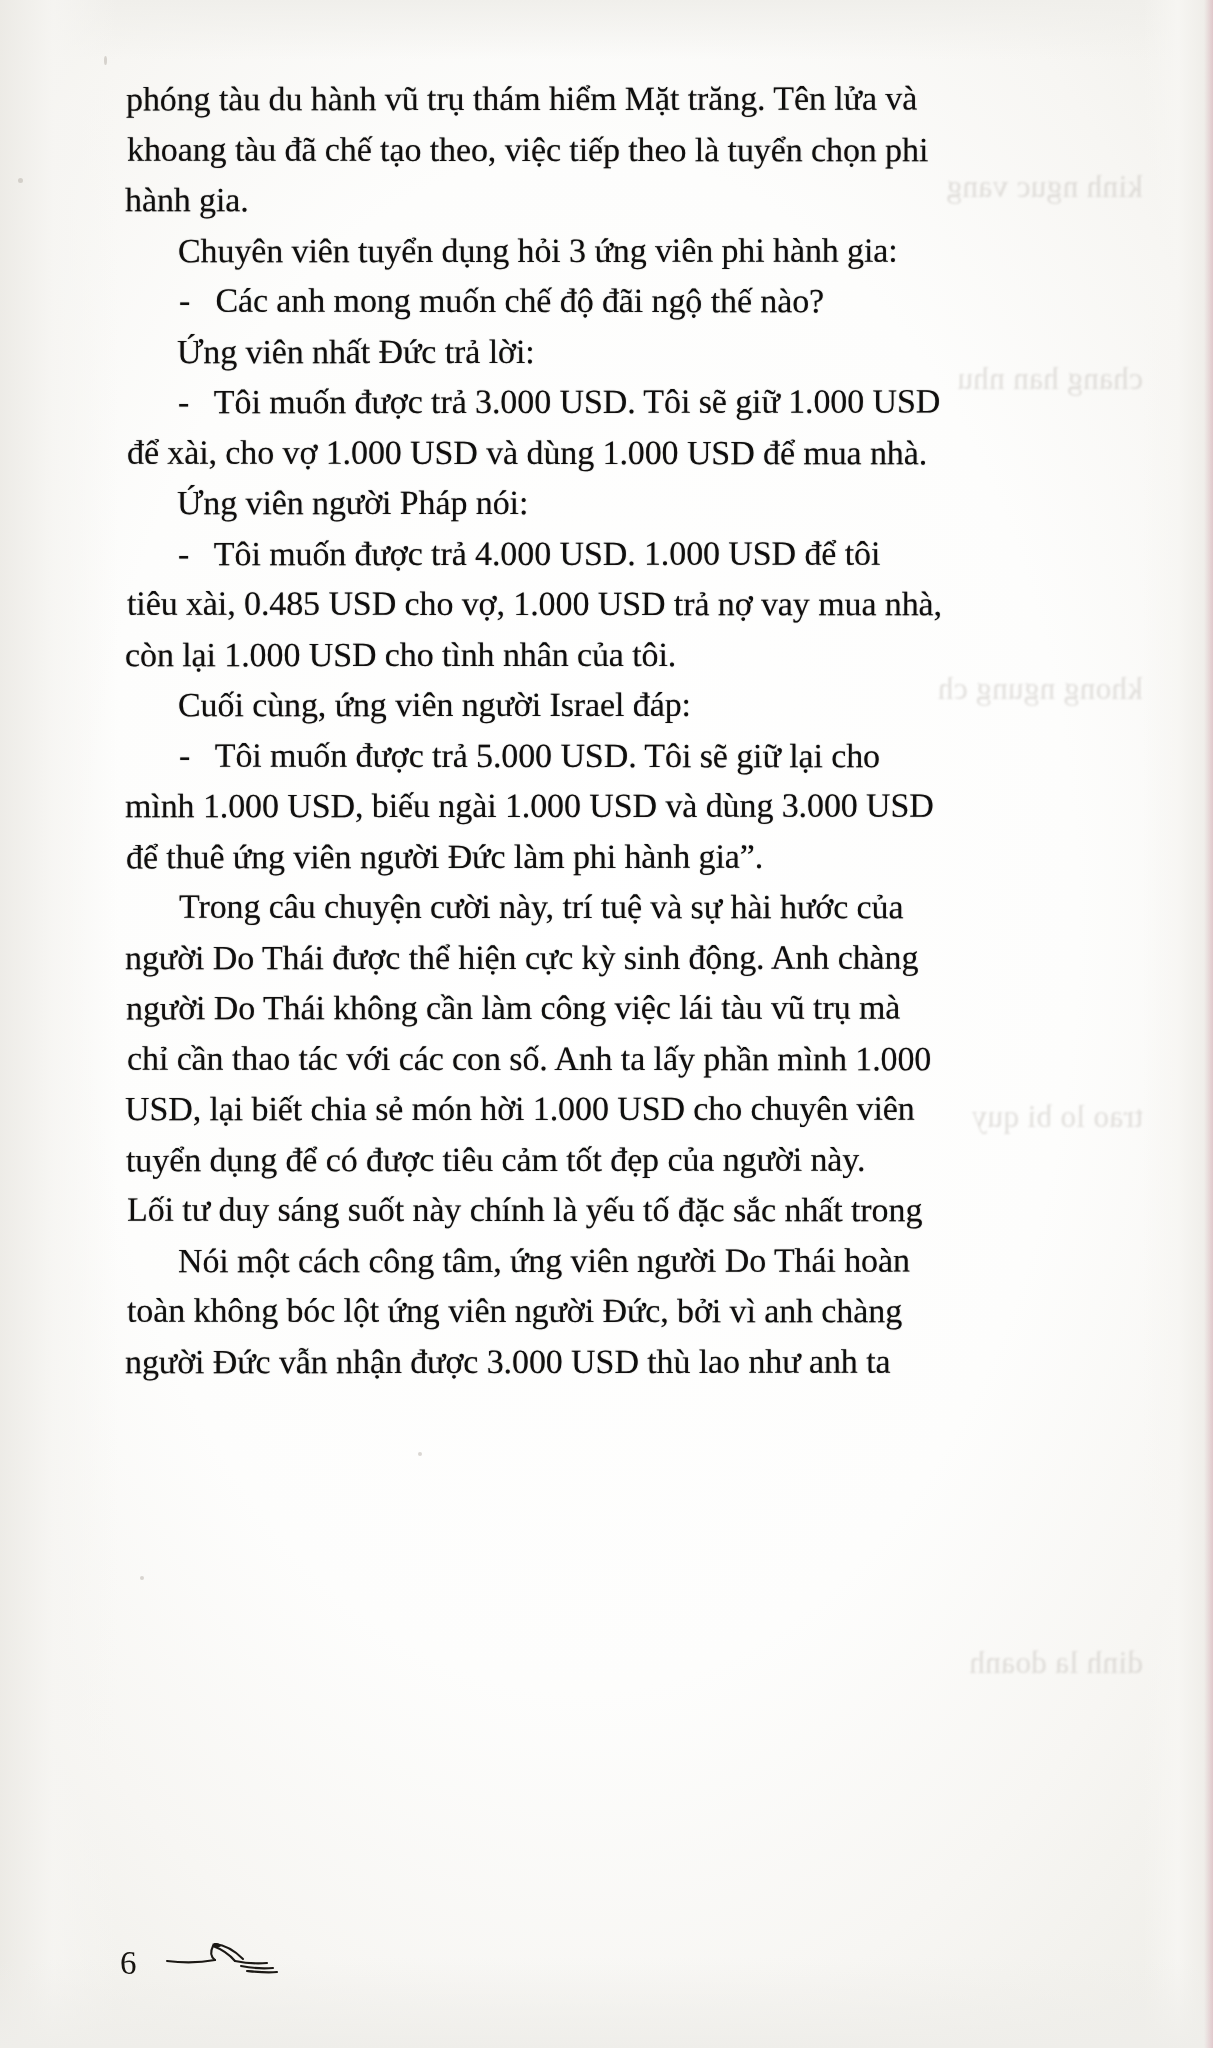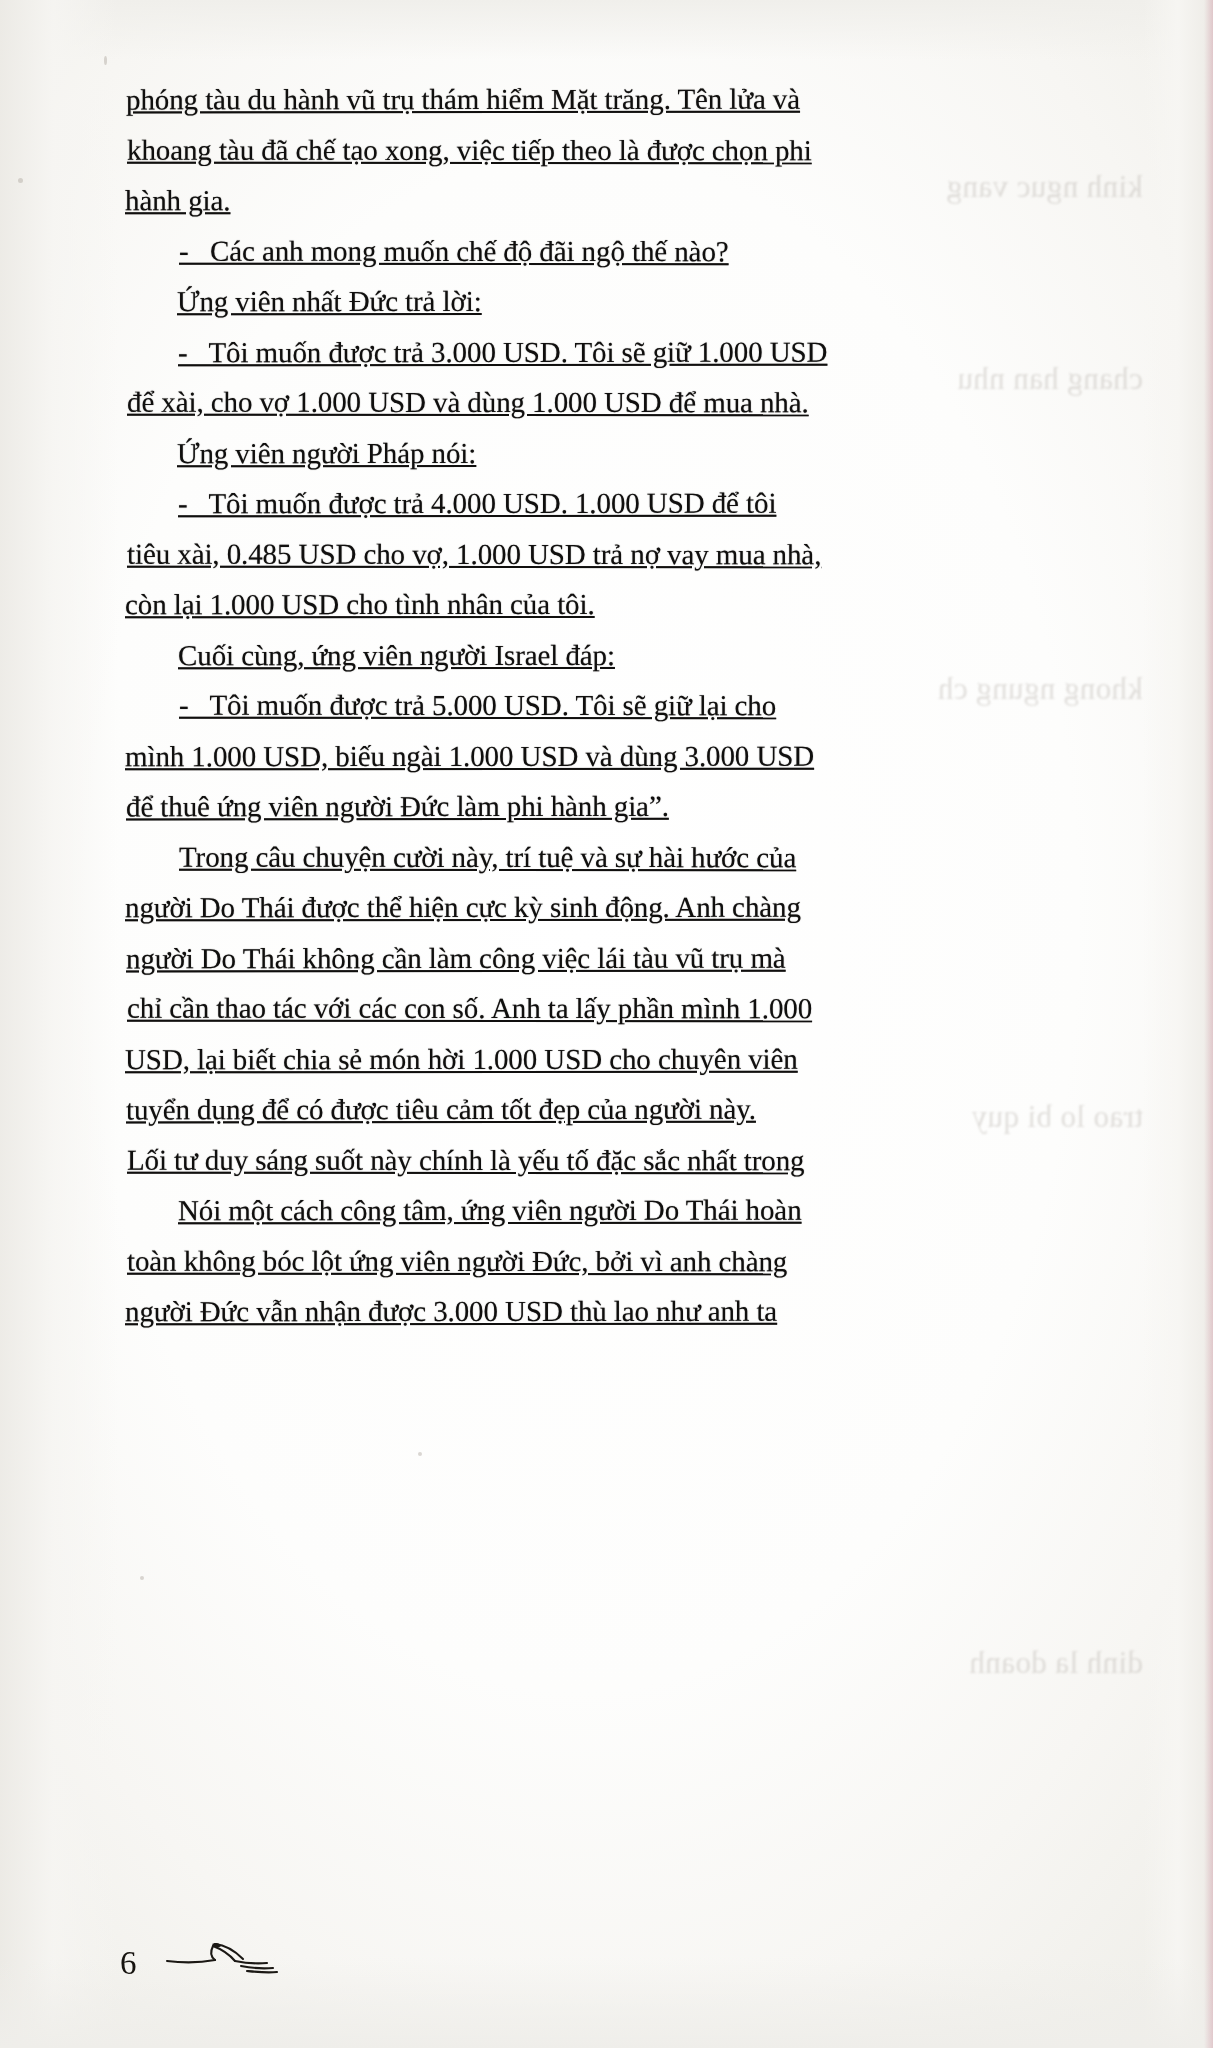"phóng tàu du hành vũ" .line { font-size: 29px -> 34px; text-decoration: underline -> none }
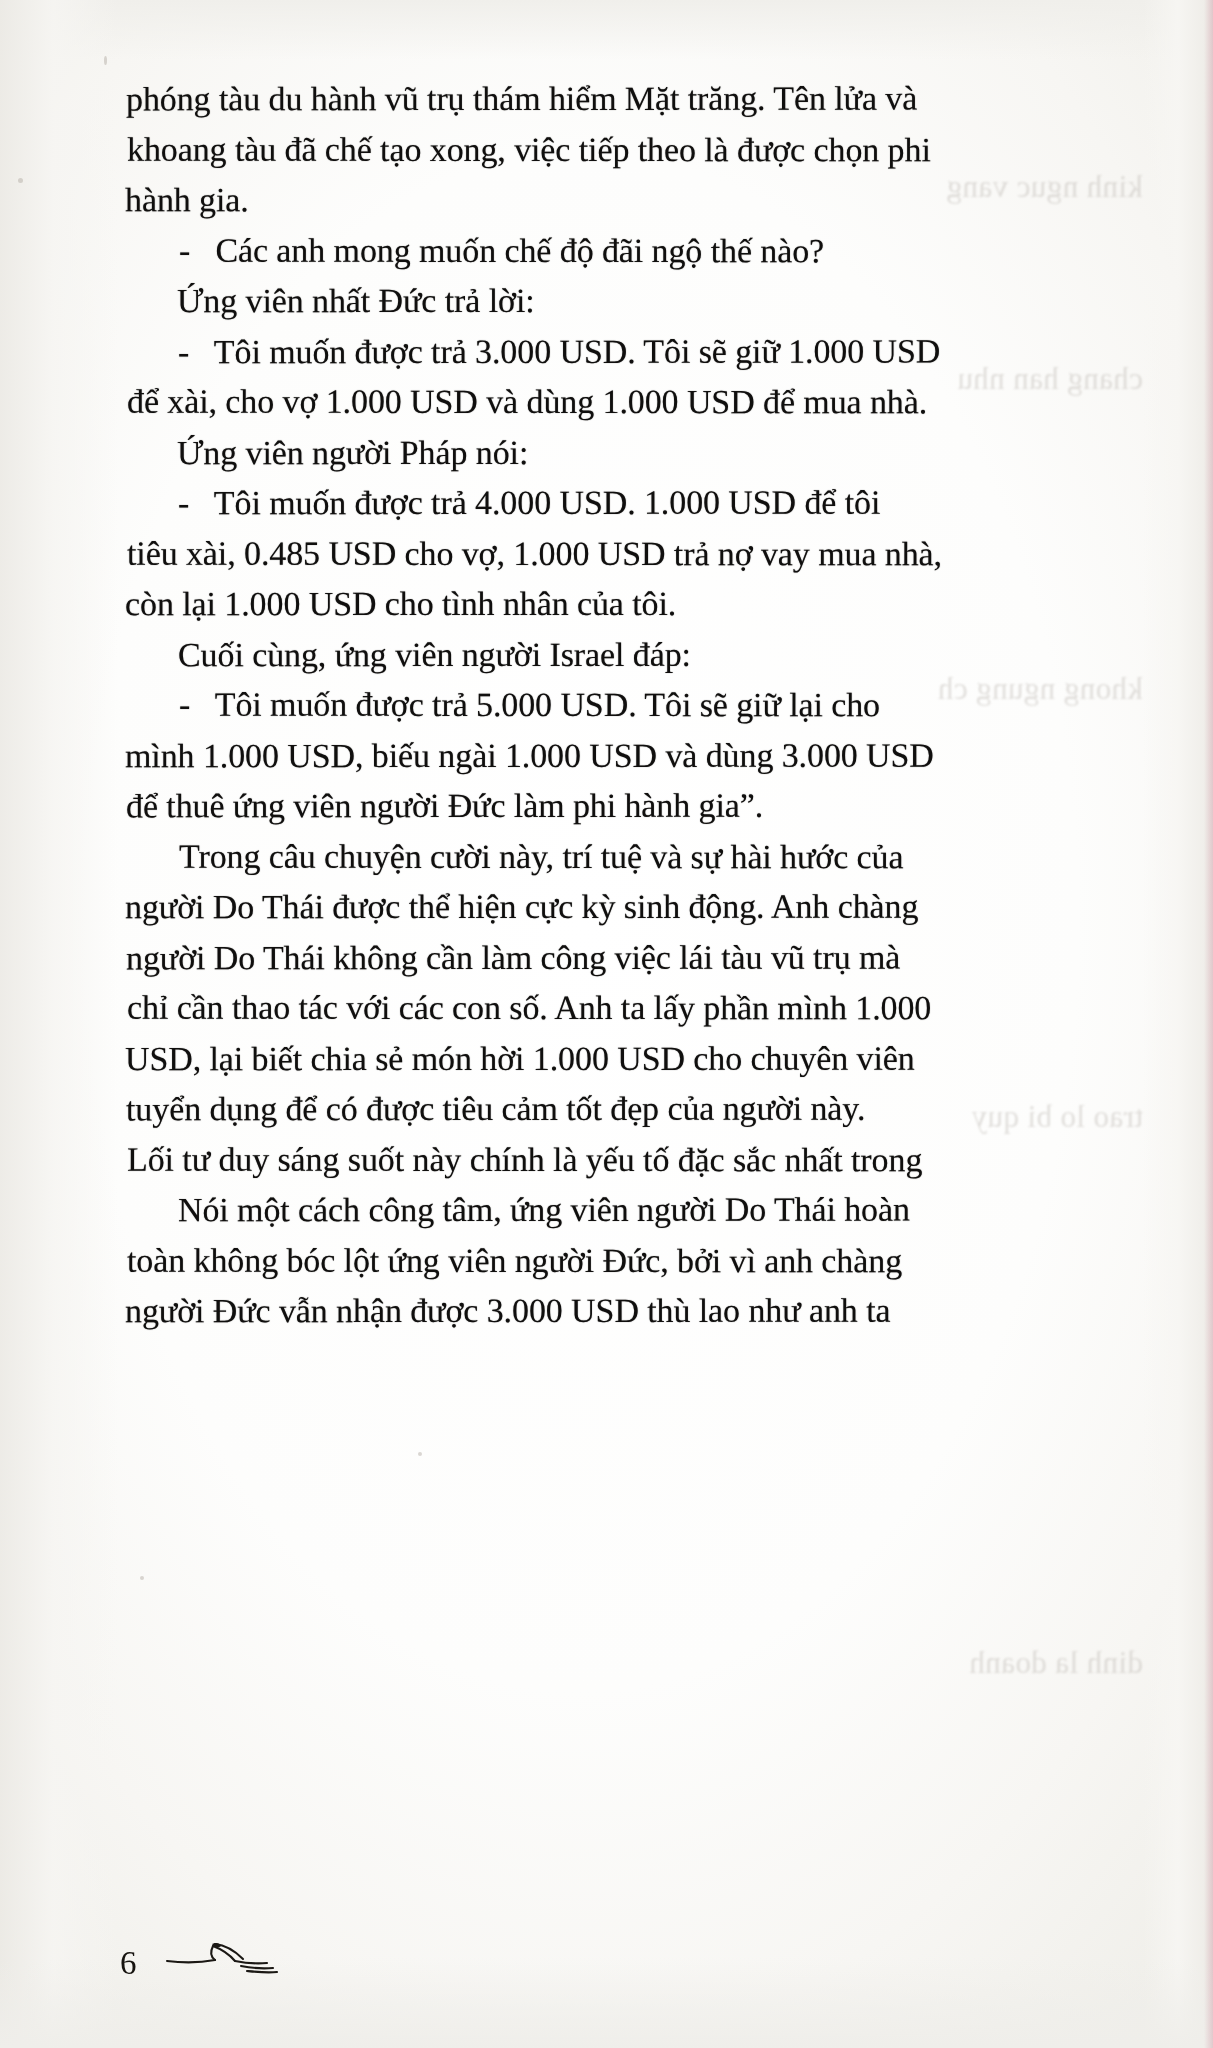"khoang tàu đã chế tạo" div.line { text: xong, việc tiếp theo là được -> theo, việc tiếp theo là tuyển }
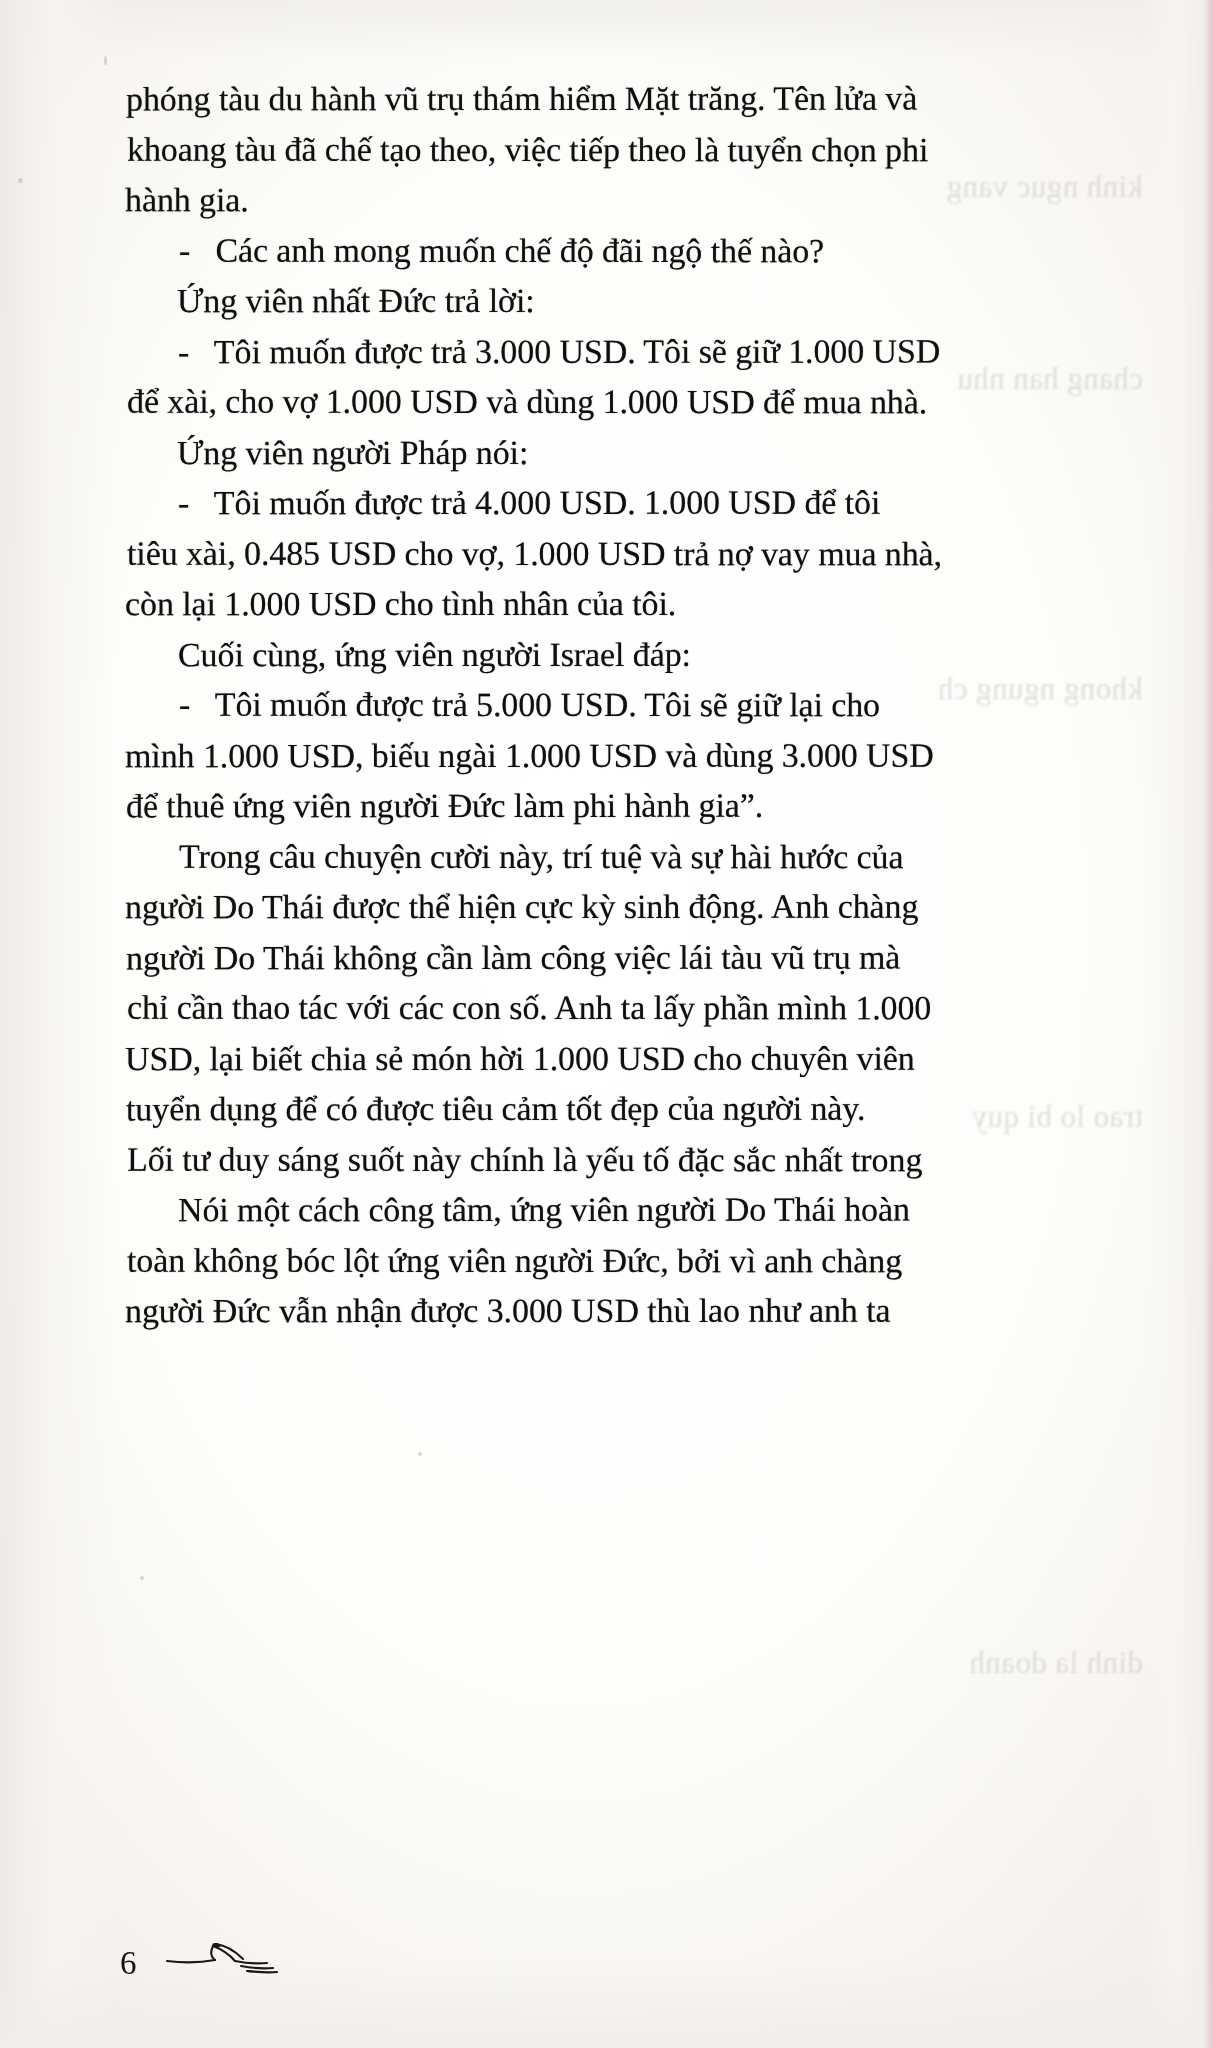"Chuyên viên tuyển dụng hỏi" div.line { html: none -> <div>Chuyên viên tuyển dụng hỏi 3 ứng viên phi hành gia:</div> }
